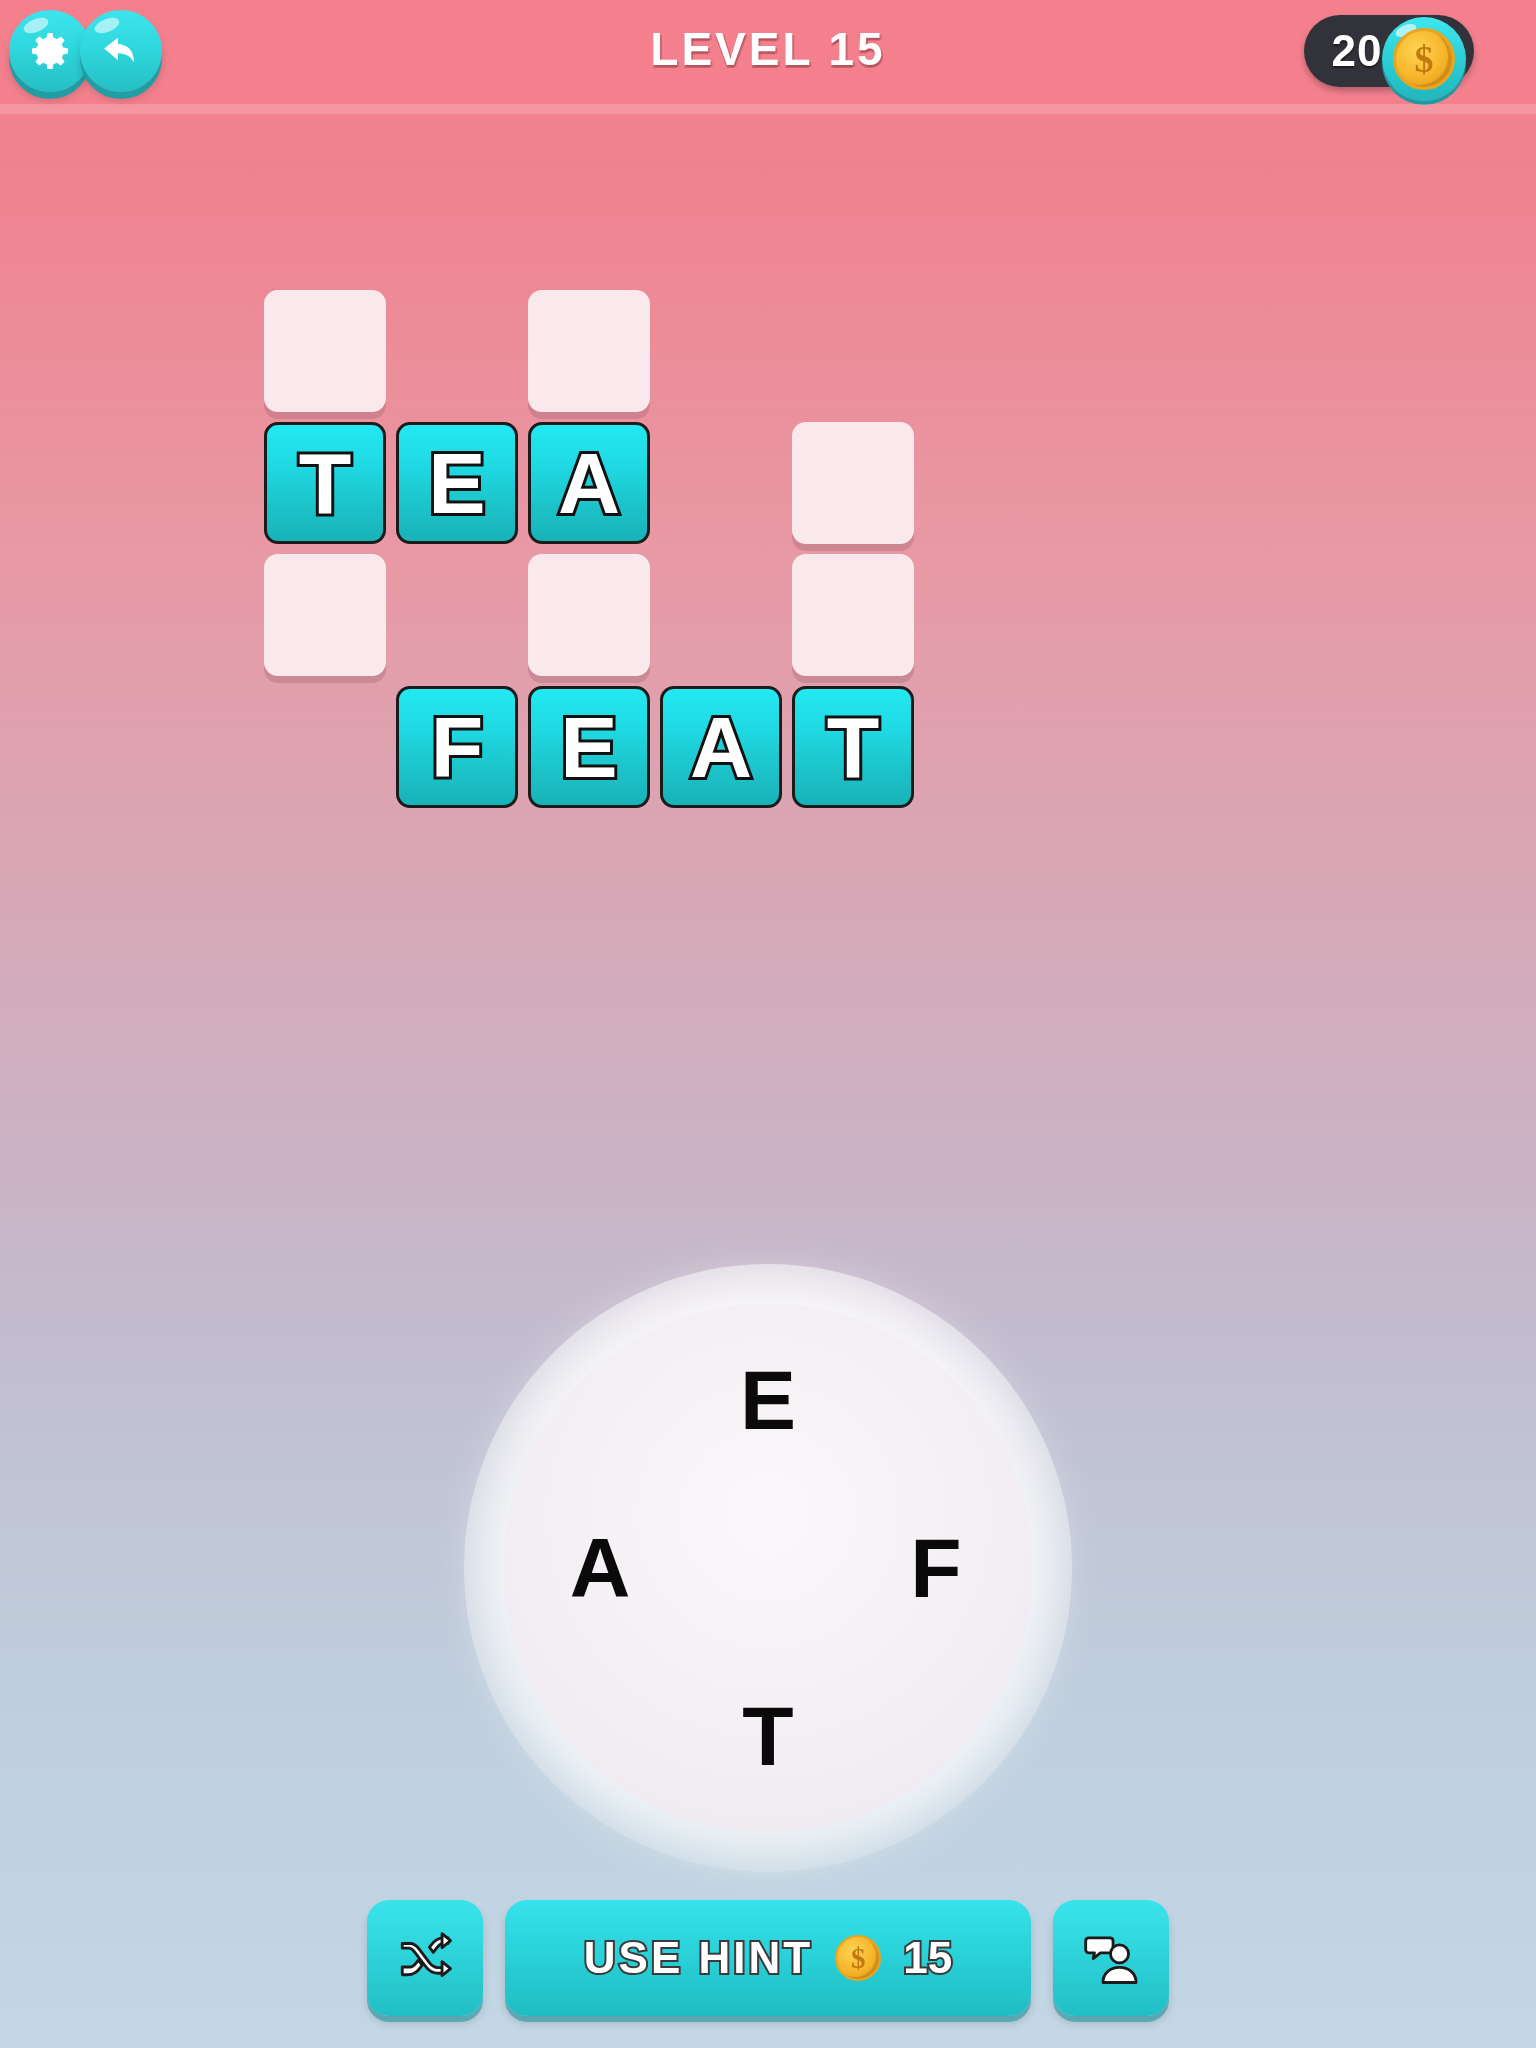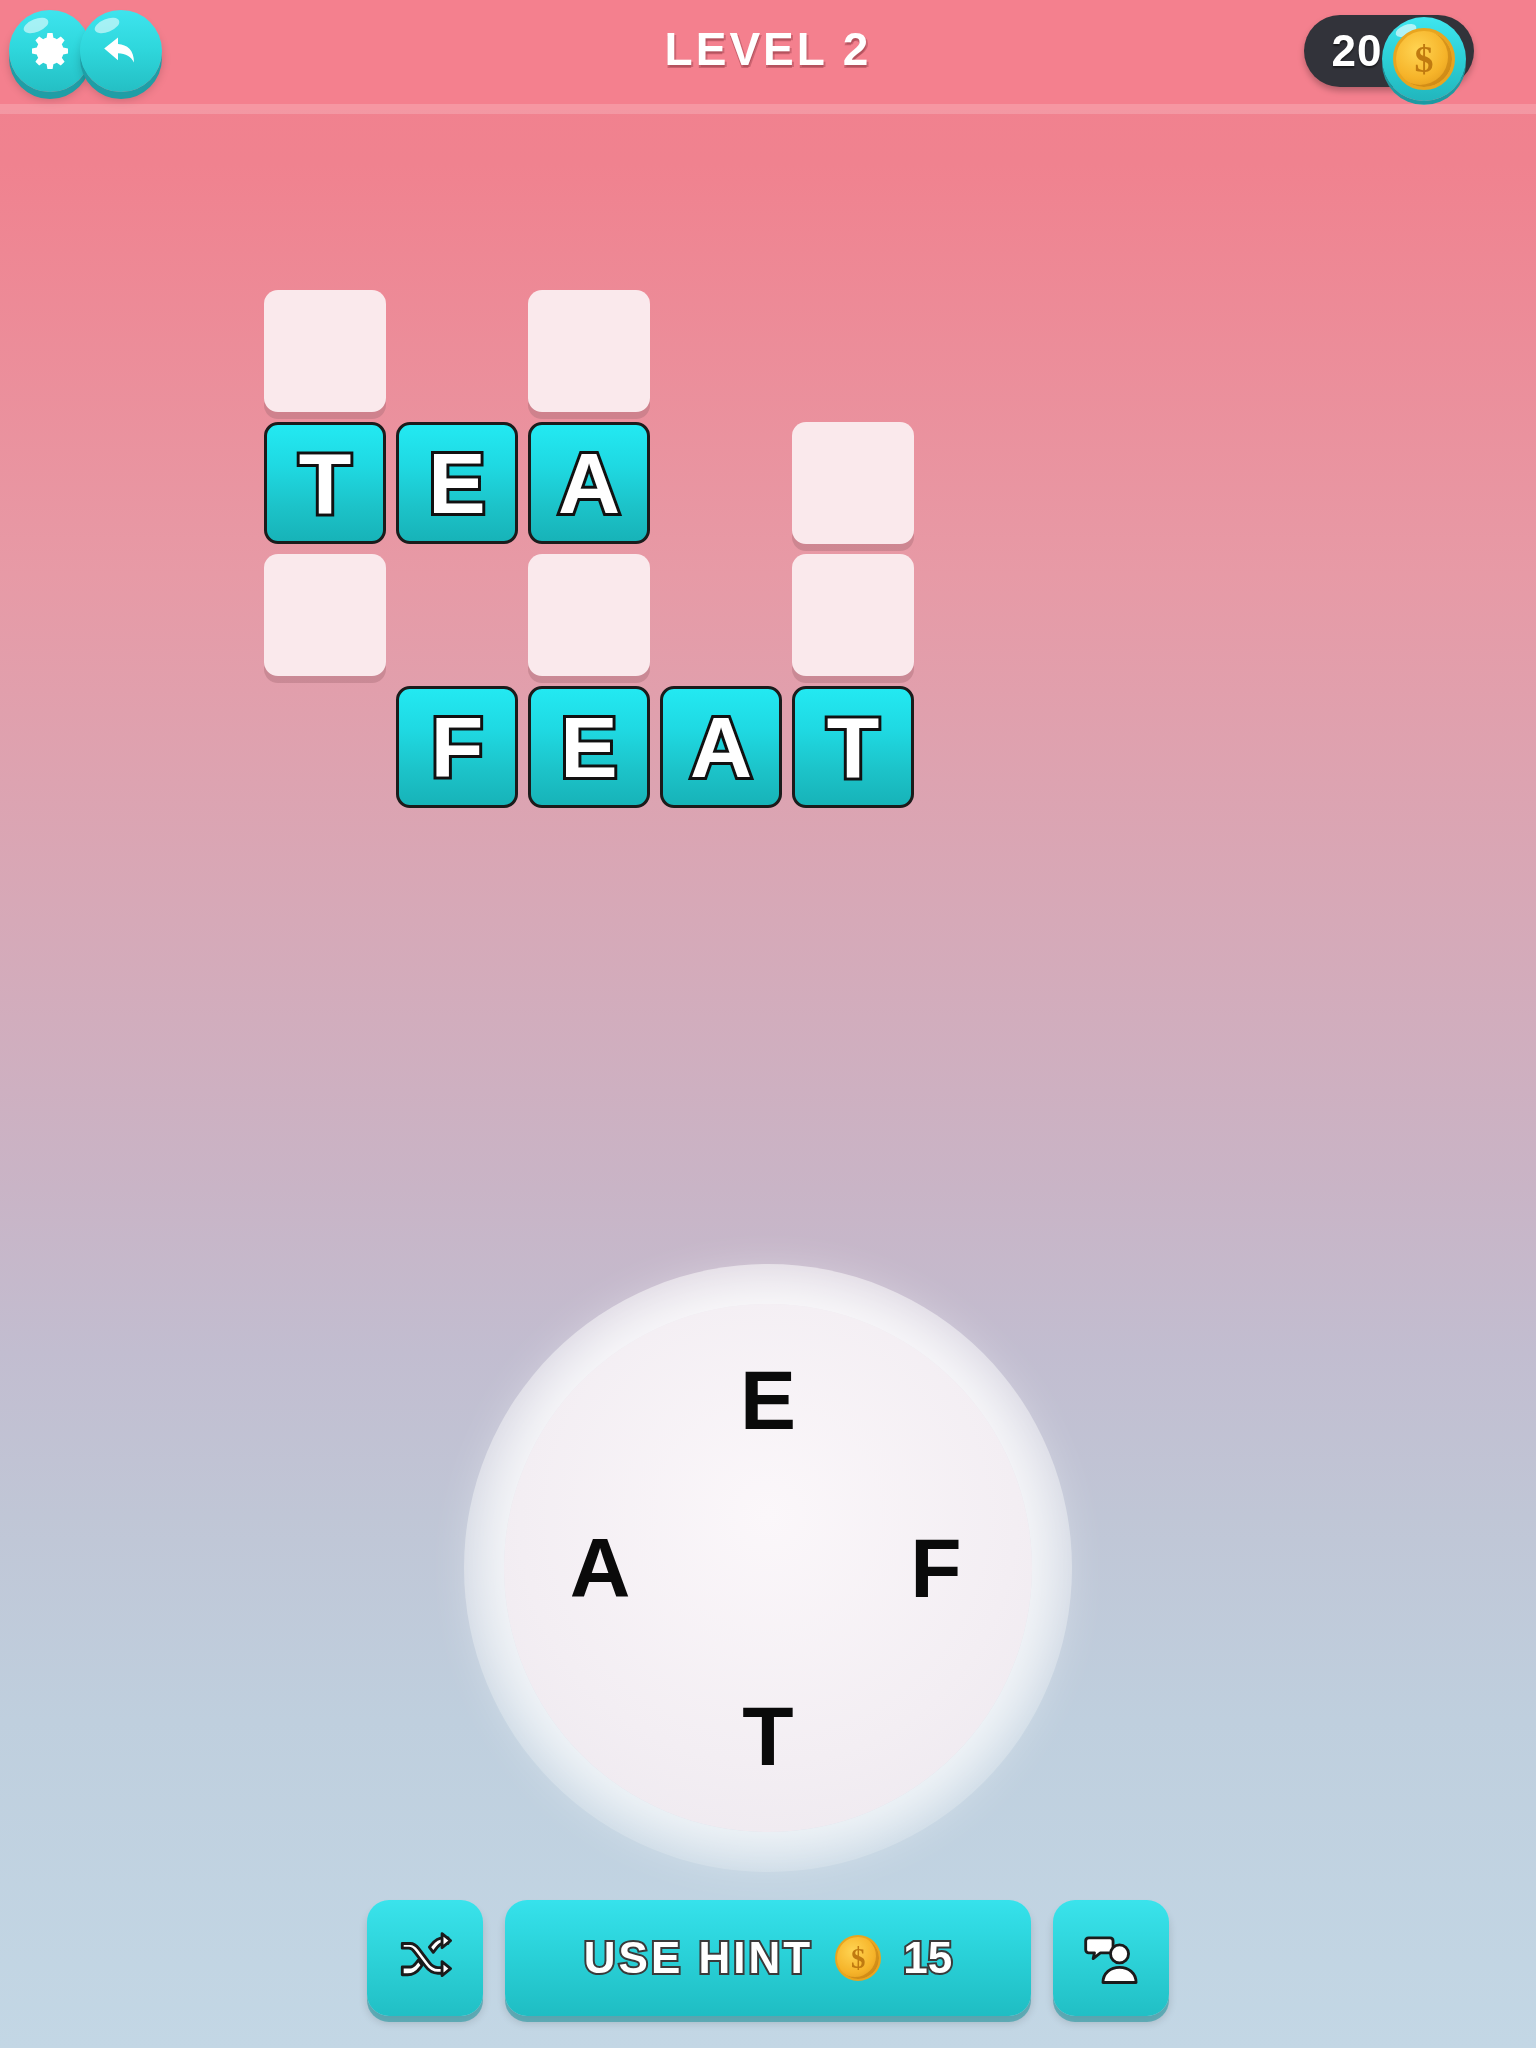"LEVEL 2" div.level-title { text: 2 -> 15 }
